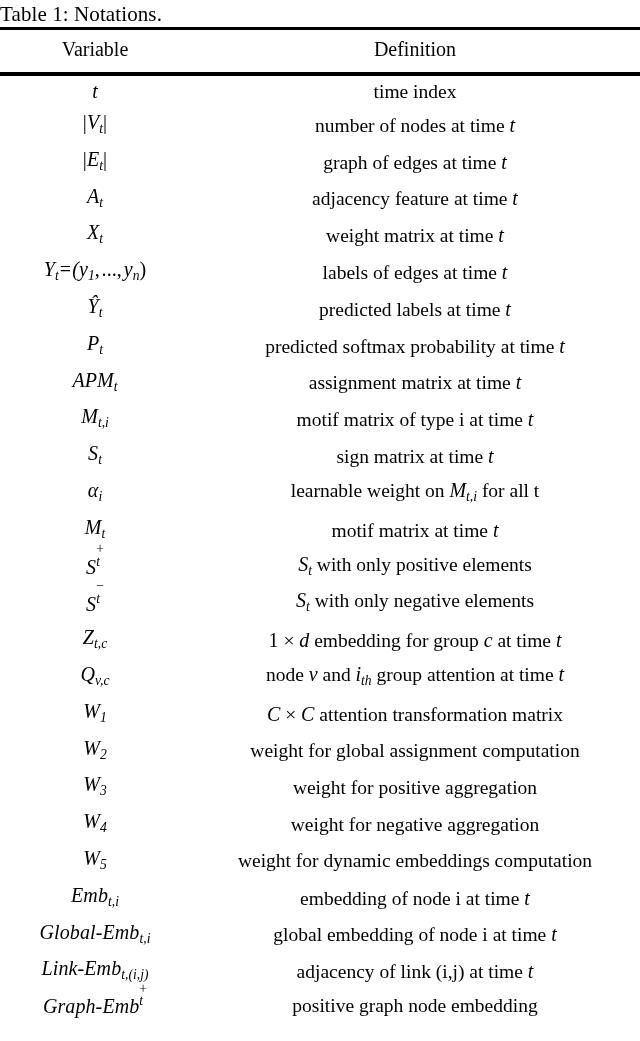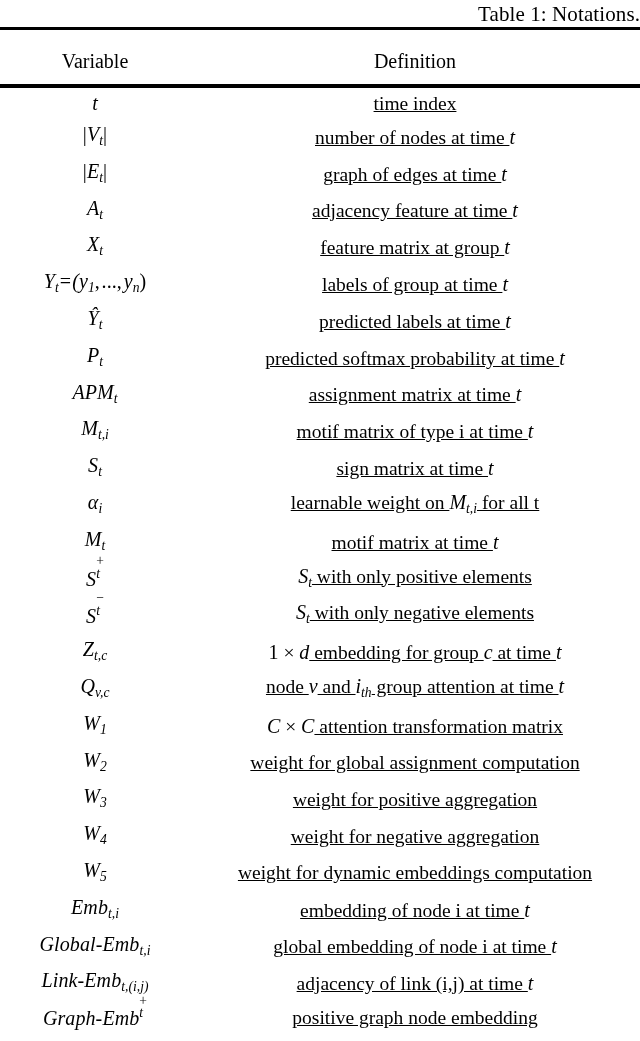"Table 1: Notations." .caption { text-align: right -> left }
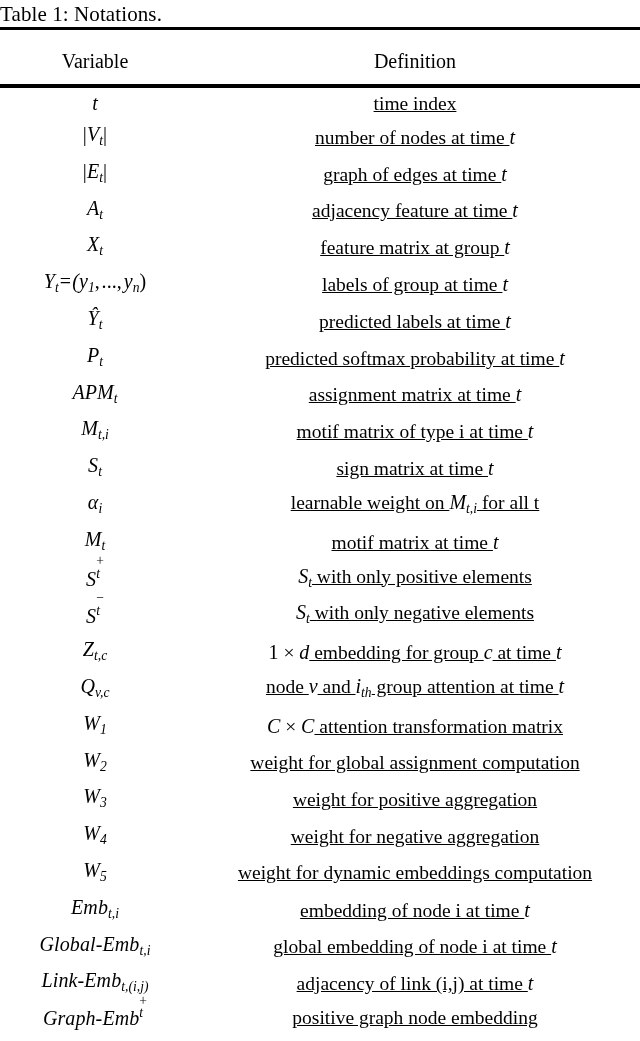"Variable" thead th { padding: 16px 0 6px 0 -> 4px 0 6px 0 }
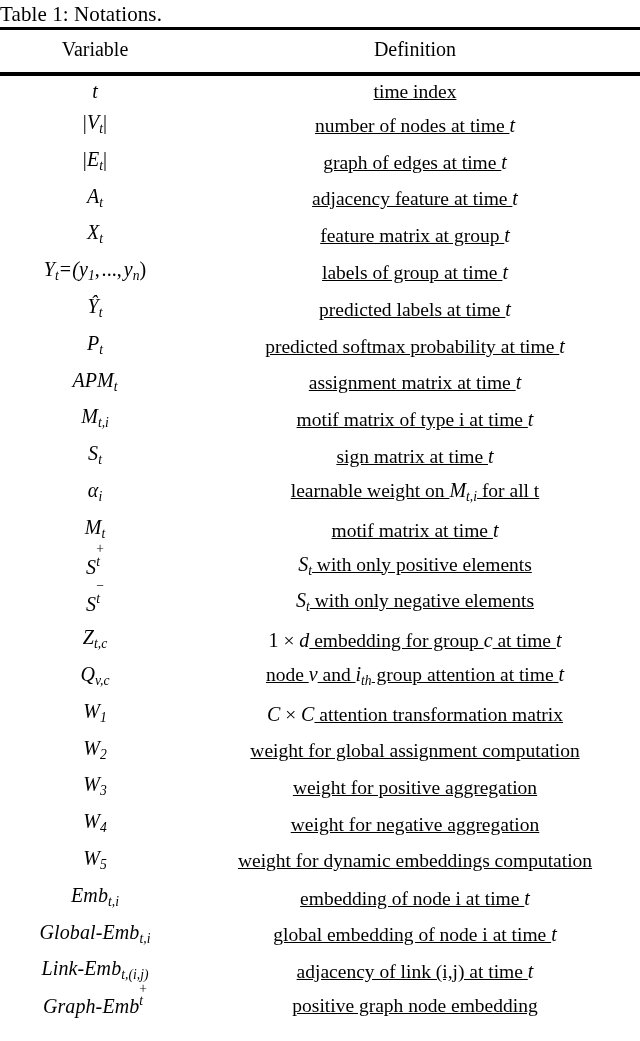"time index" .txt { text-decoration: underline -> none }
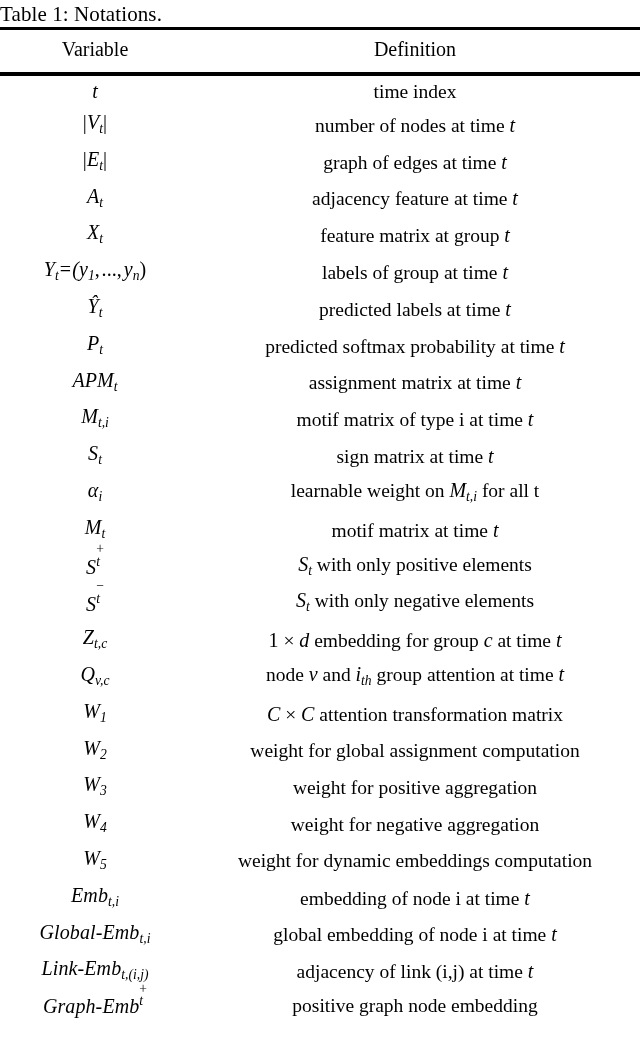"feature matrix at group" span.txt { text: feature matrix at group -> weight matrix at time }
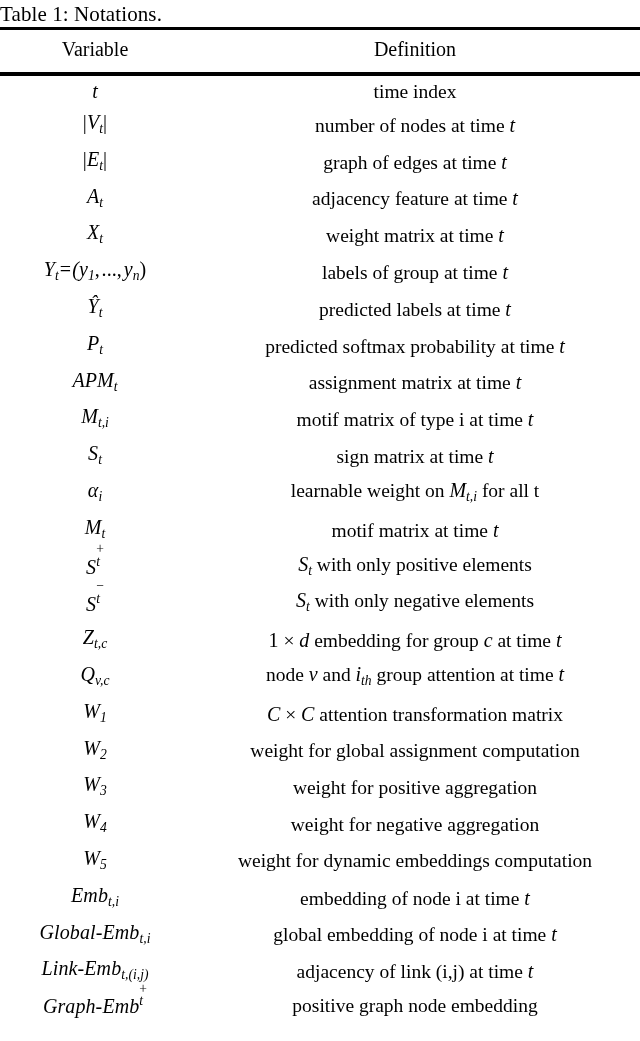"labels of group at time" span.txt { text: group -> edges }
